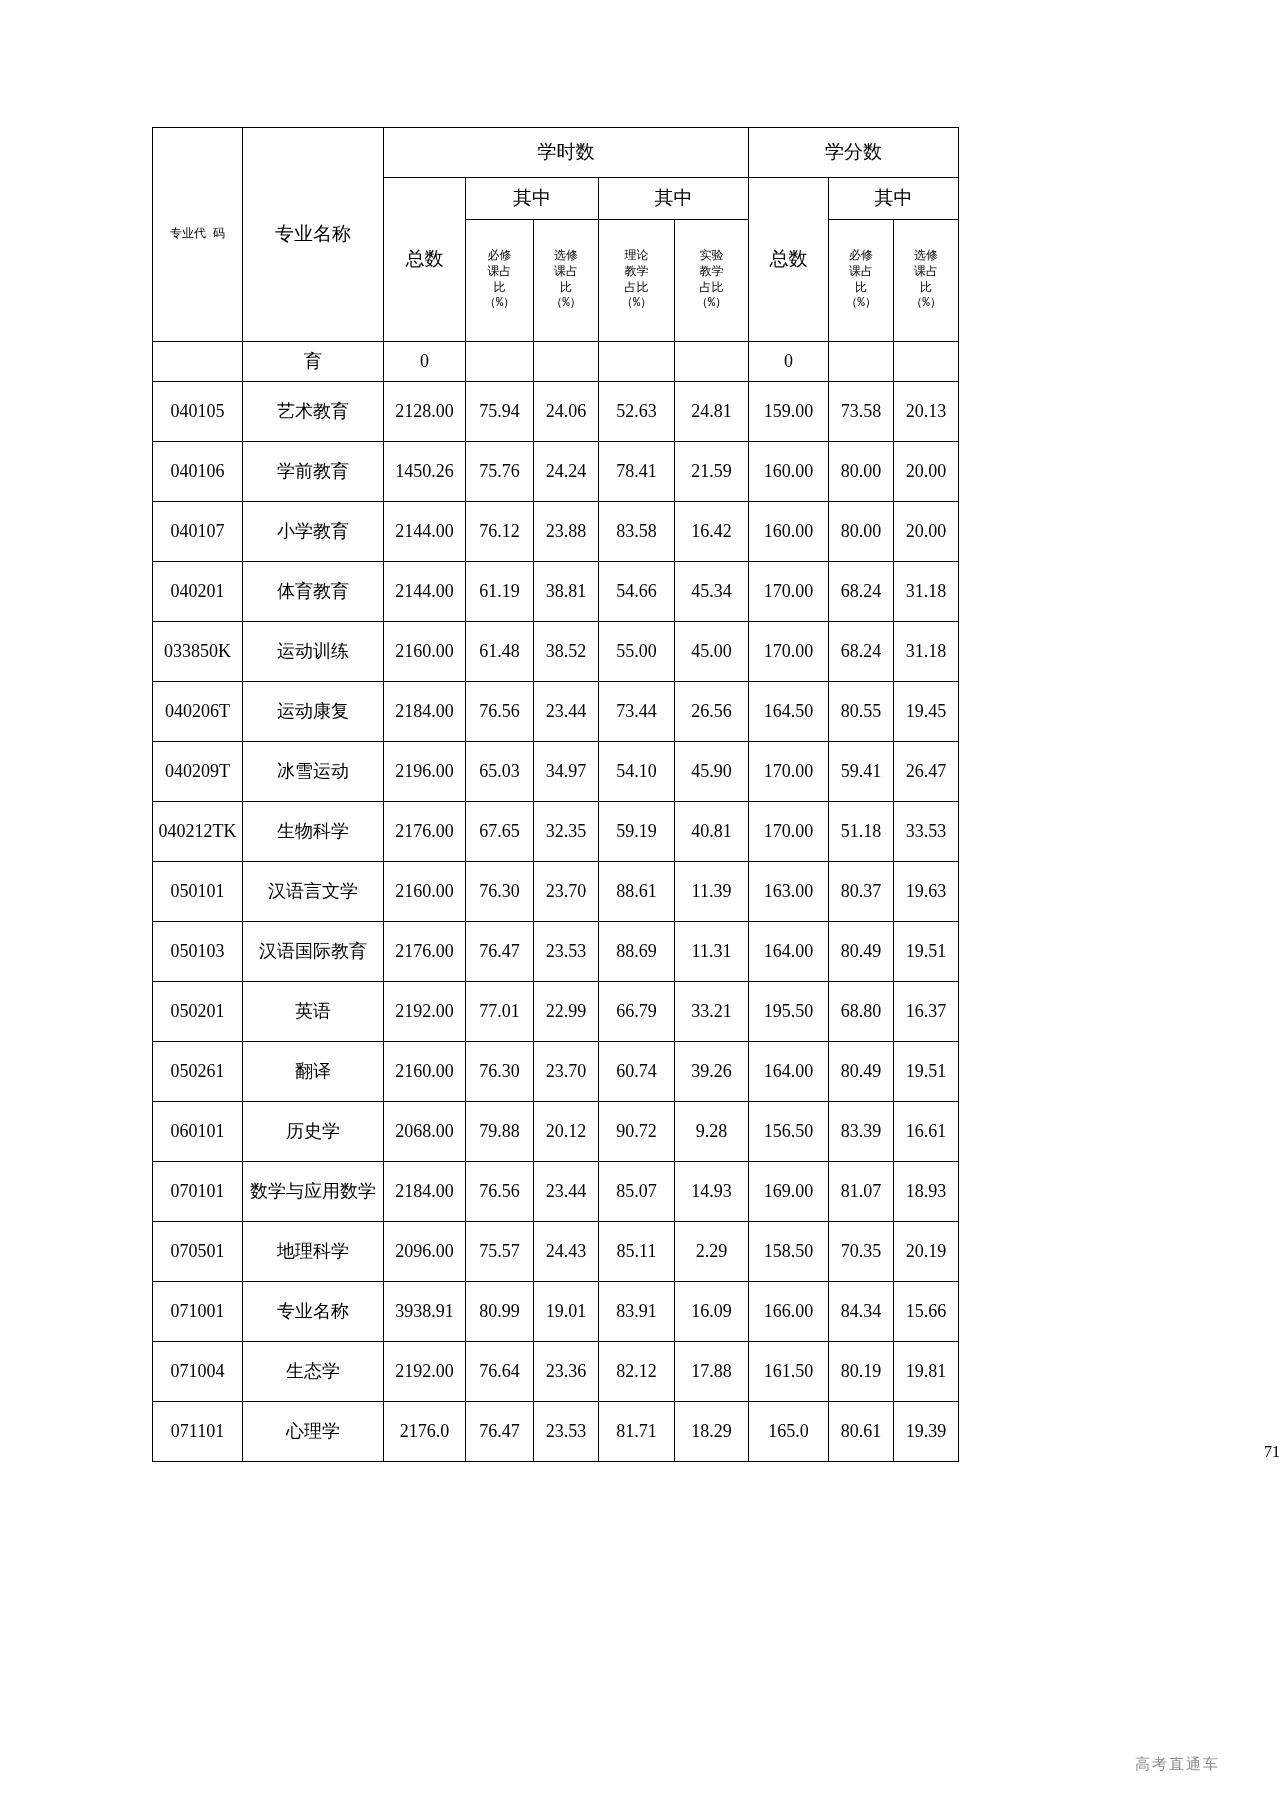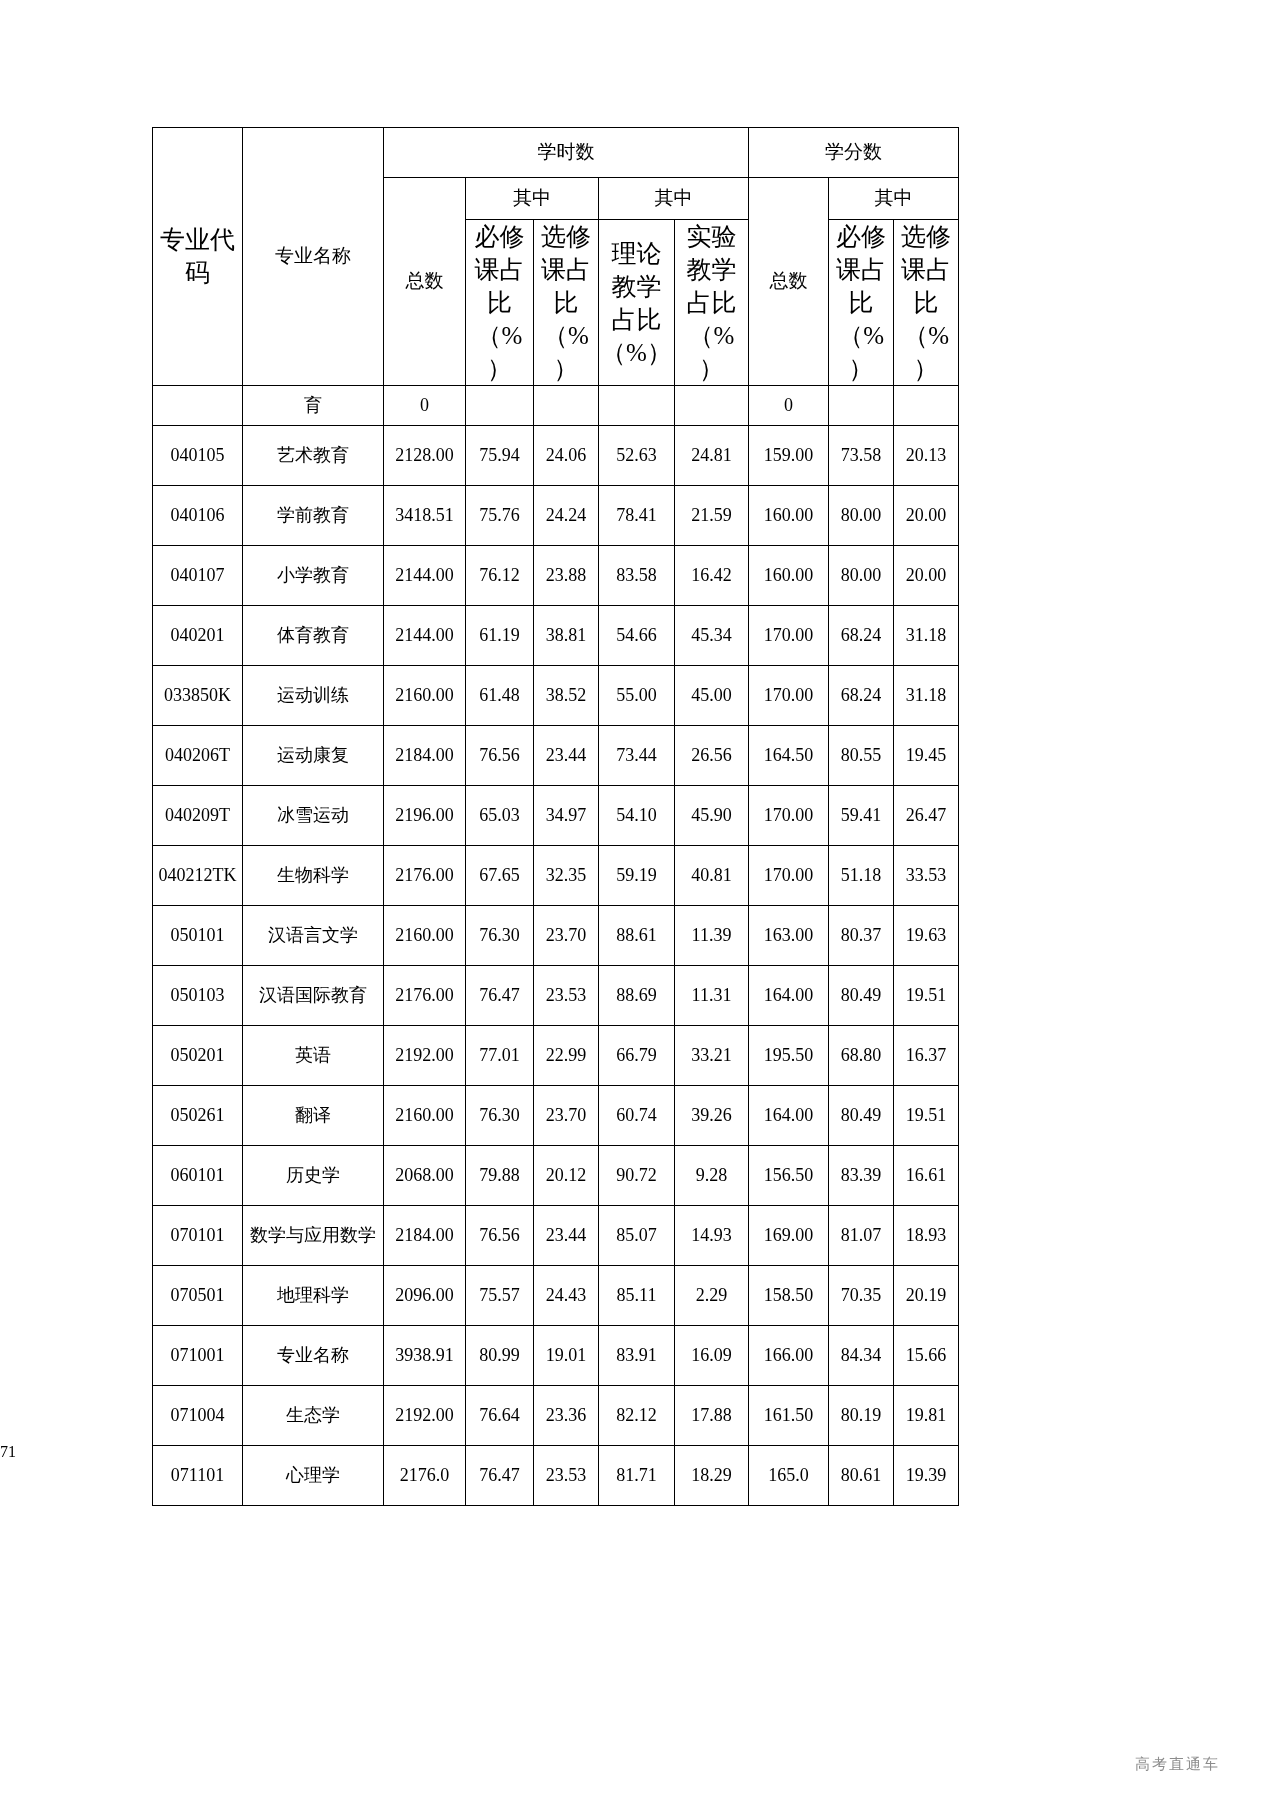"专业代 码" .hdr-stack { font-family: none -> Liberation Mono, monospace; font-size: 25px -> 12px }
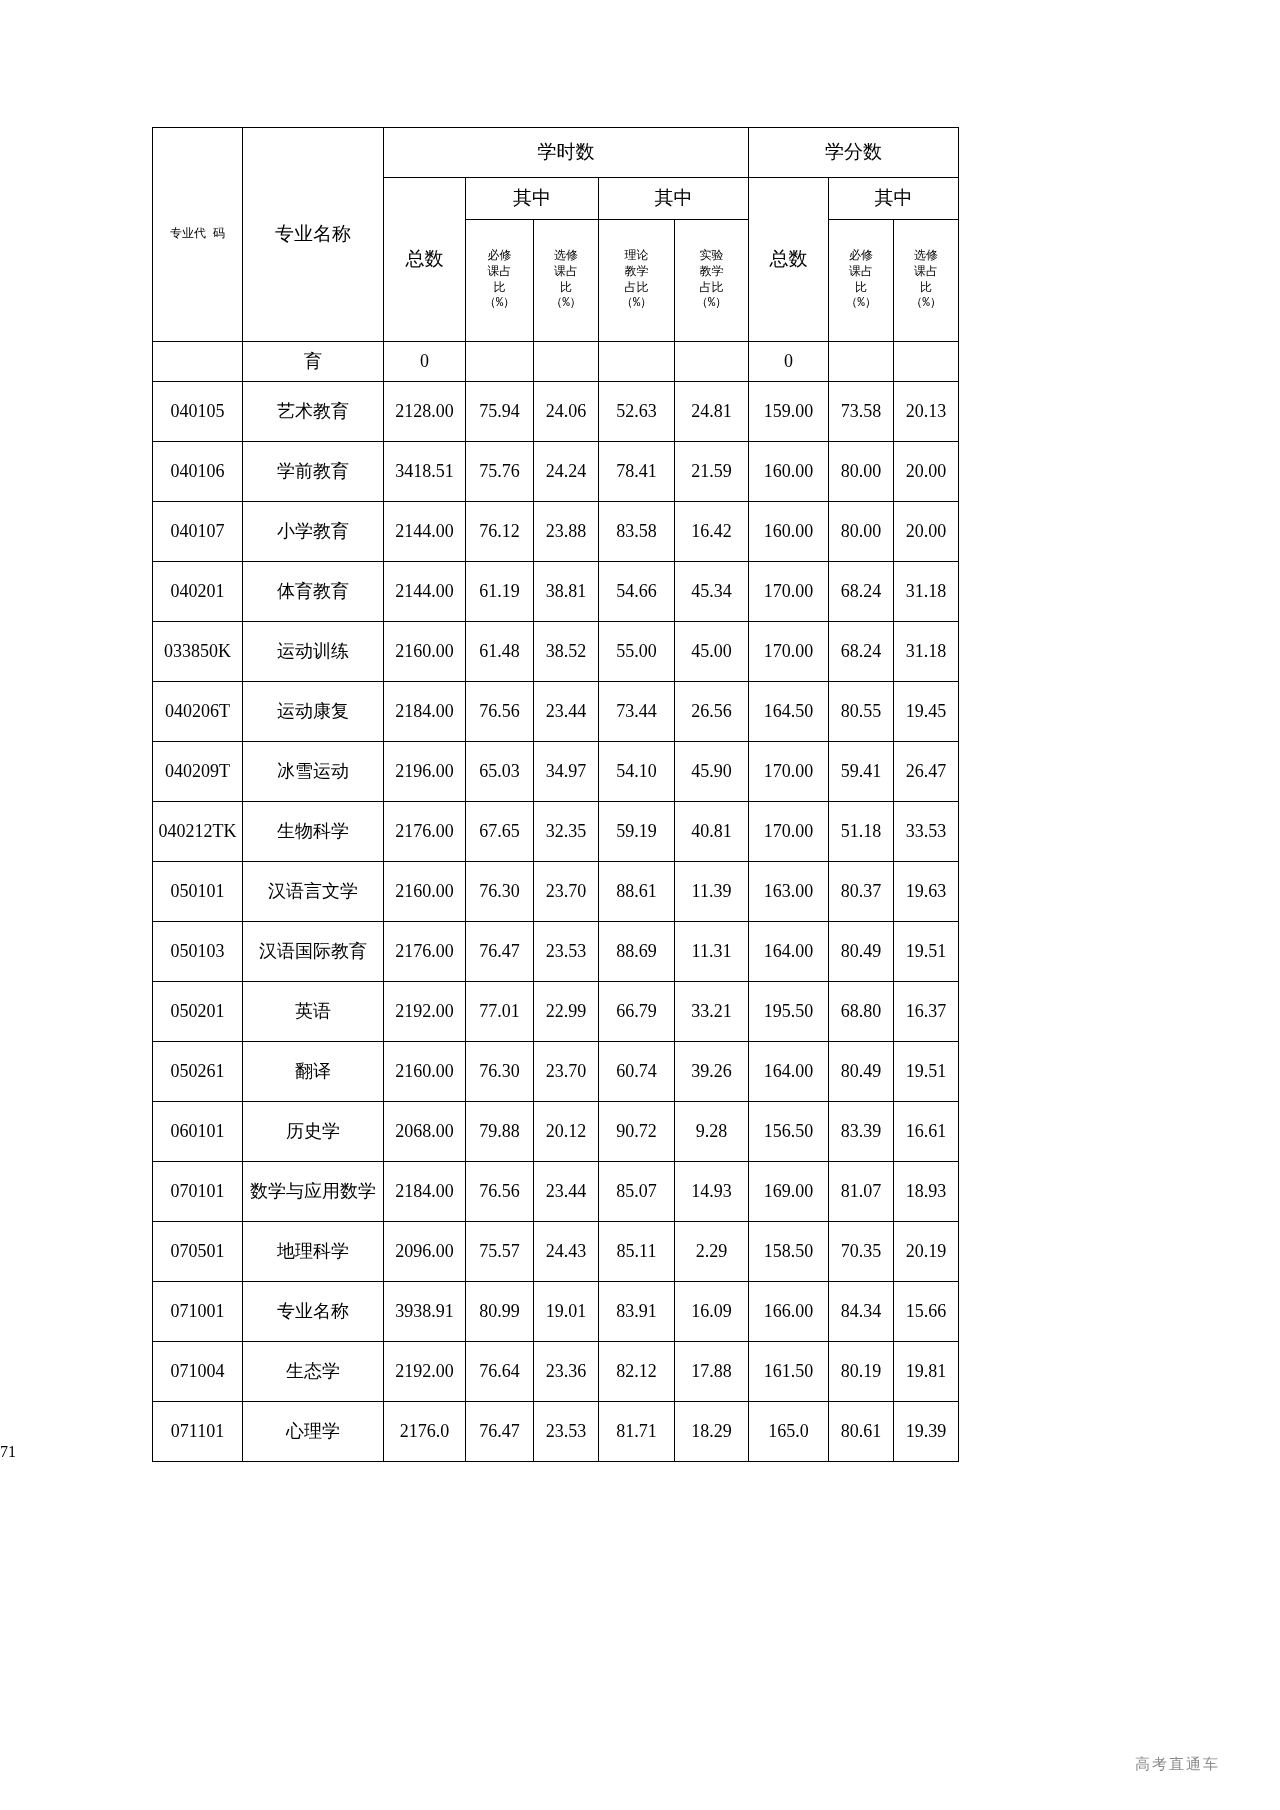"3418.51" td.row-num { text: 3418.51 -> 1450.26 }
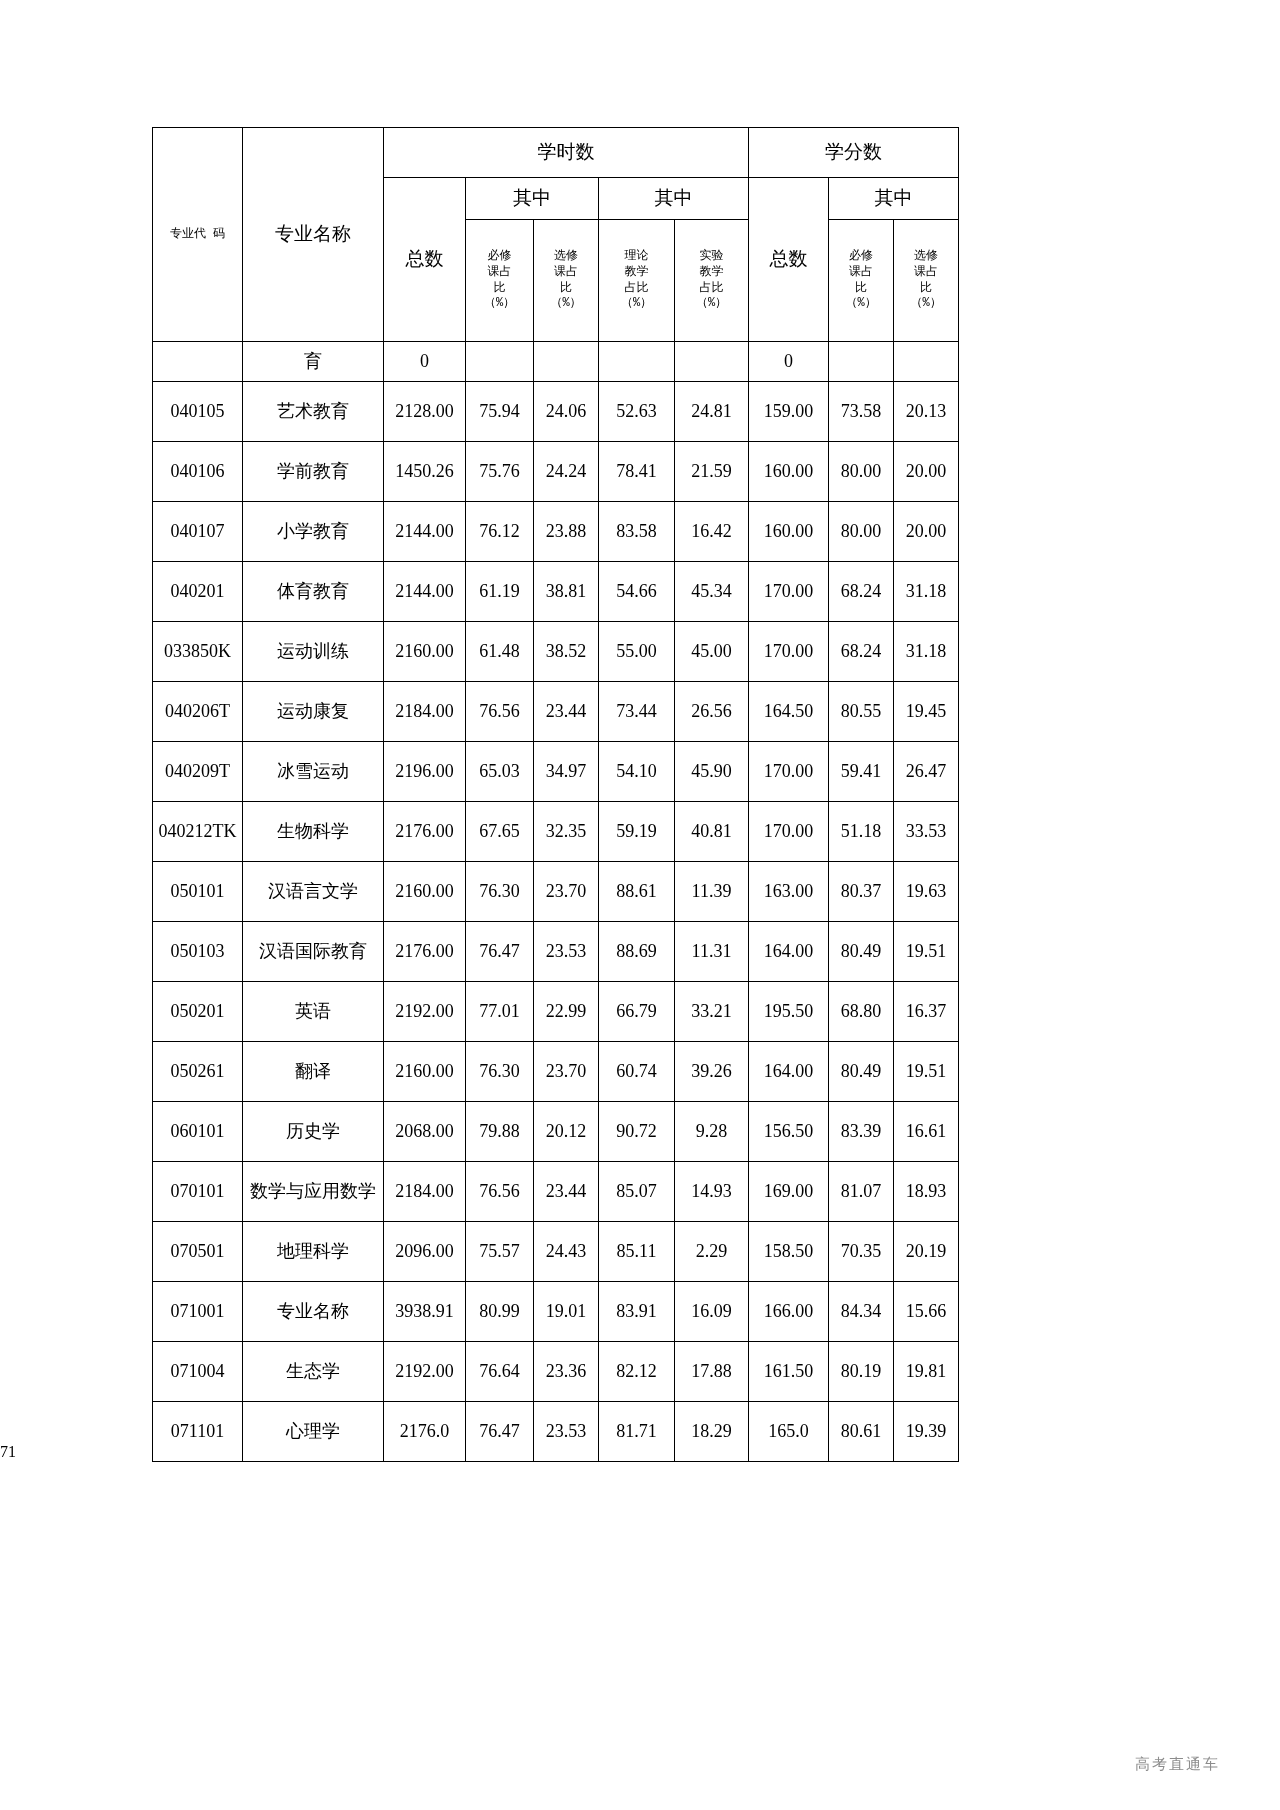"71" .page-number { text-align: left -> right }
